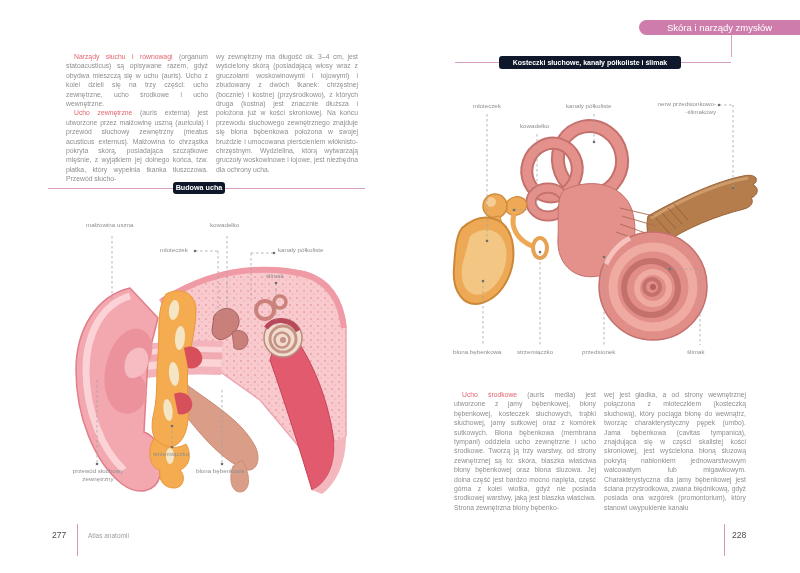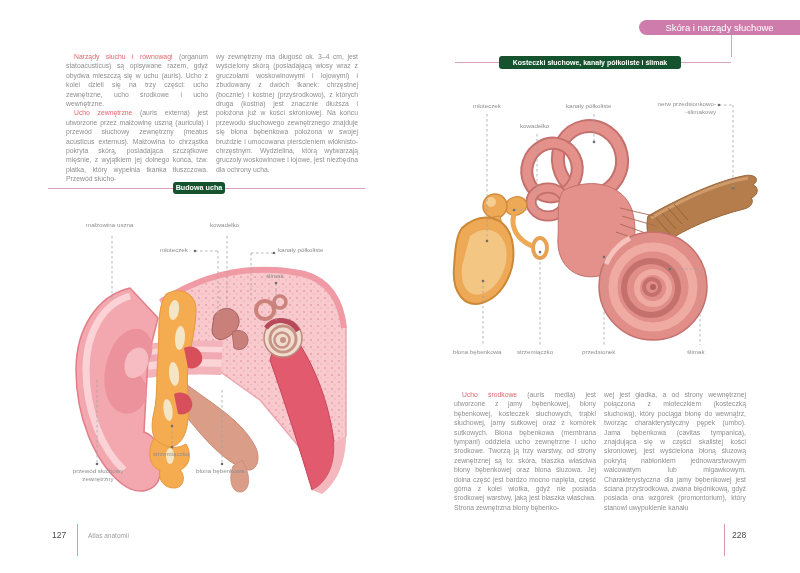"Skóra i narządy słuchowe" div.abs { text: słuchowe -> zmysłów }
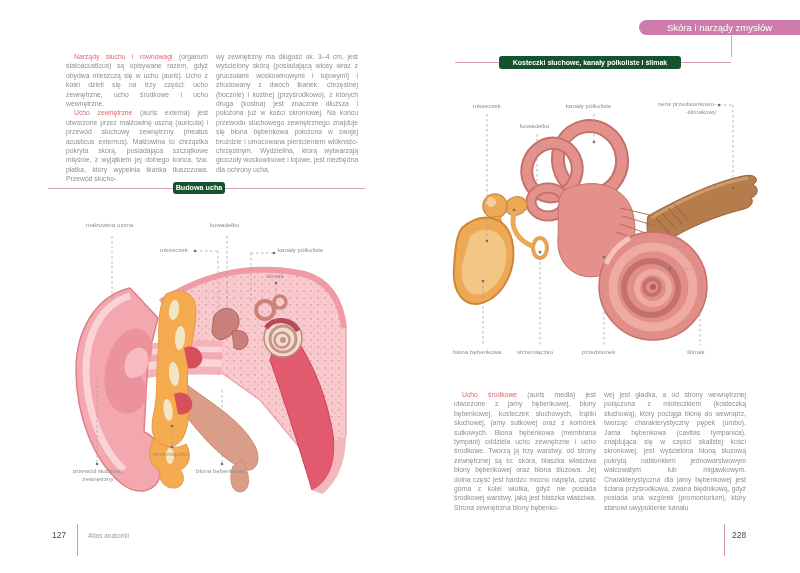"Budowa ucha" .ribbon { background: #14532d -> #0f172a }
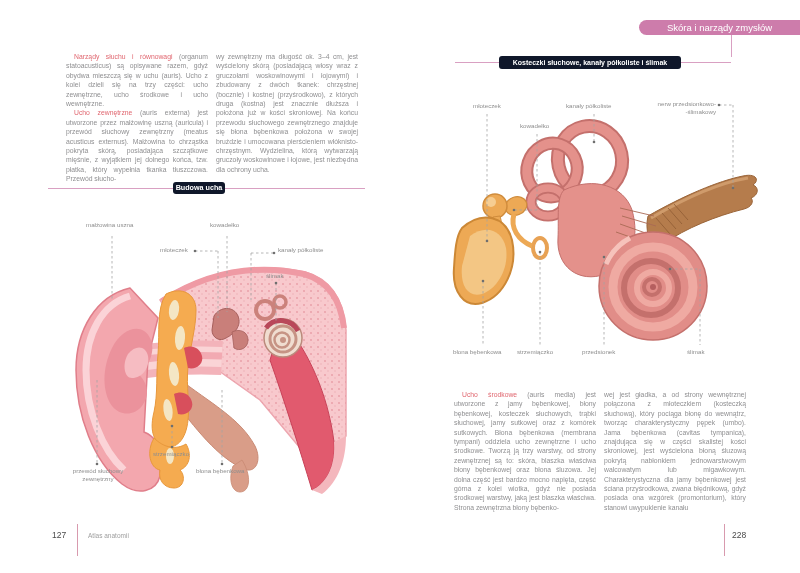"127" div.abs { text: 127 -> 277 }
